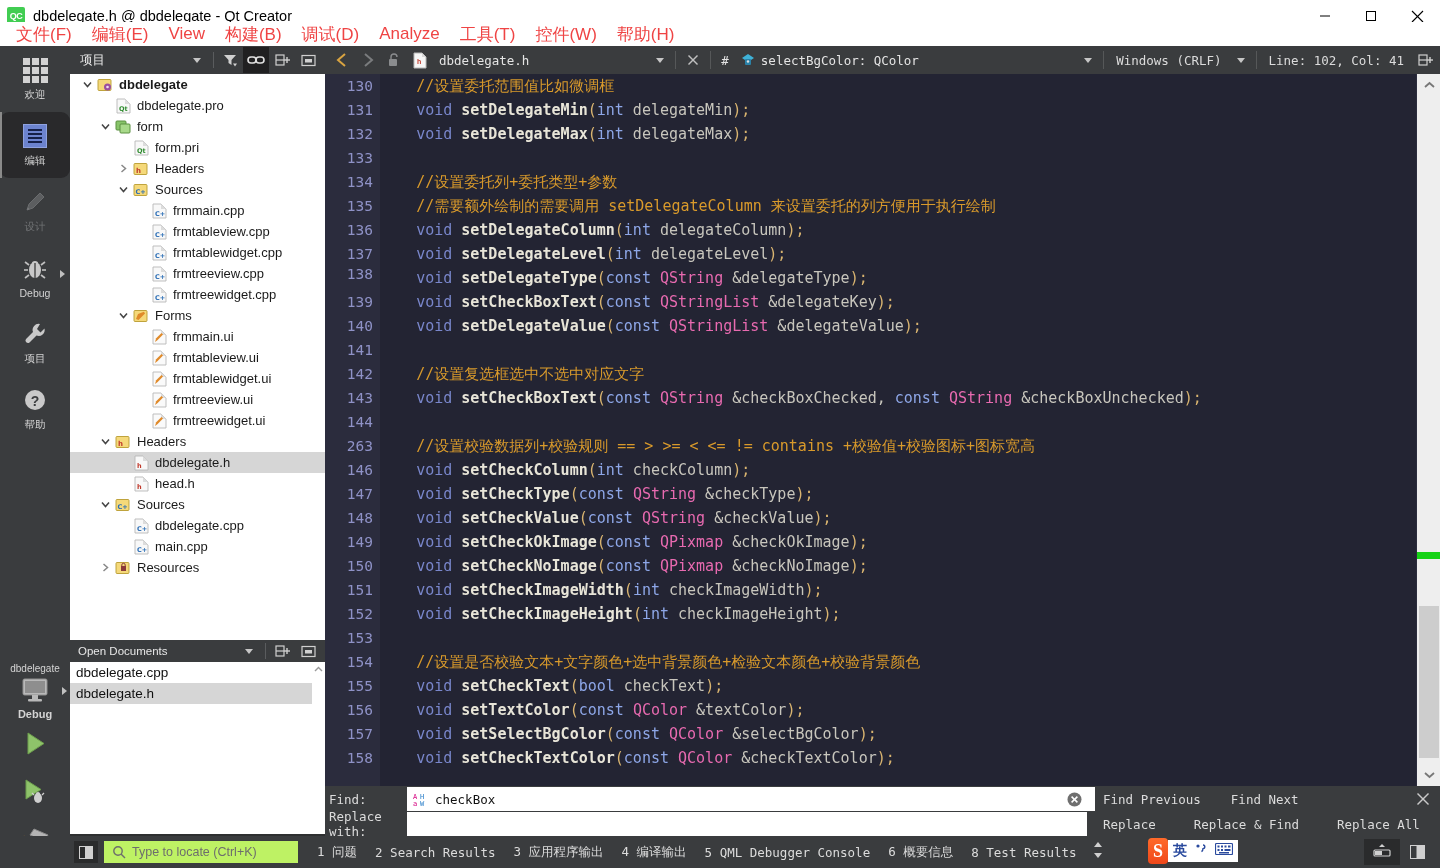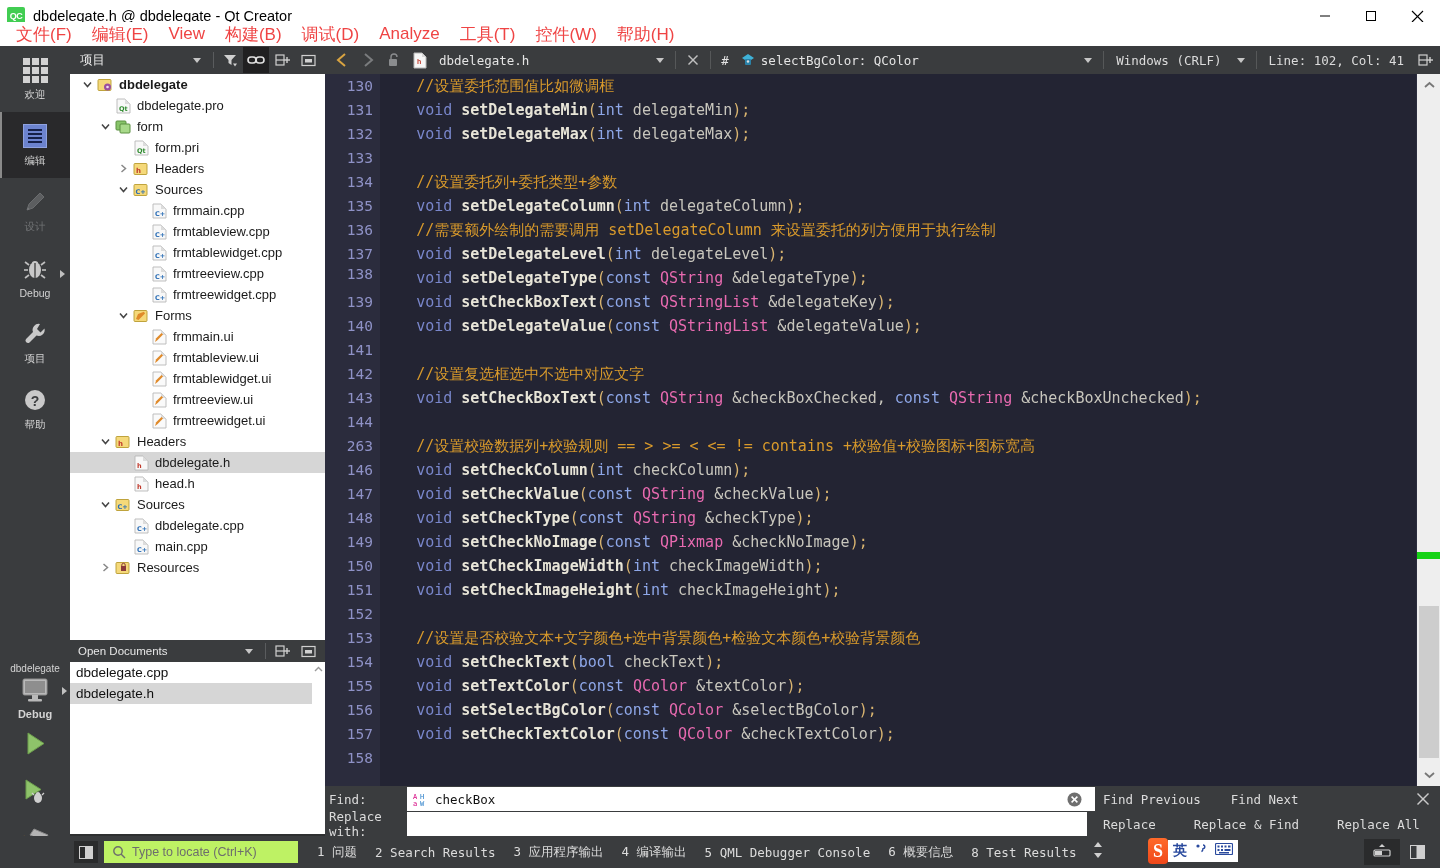"编辑" .mode-item.active { border-radius: none -> 9px }
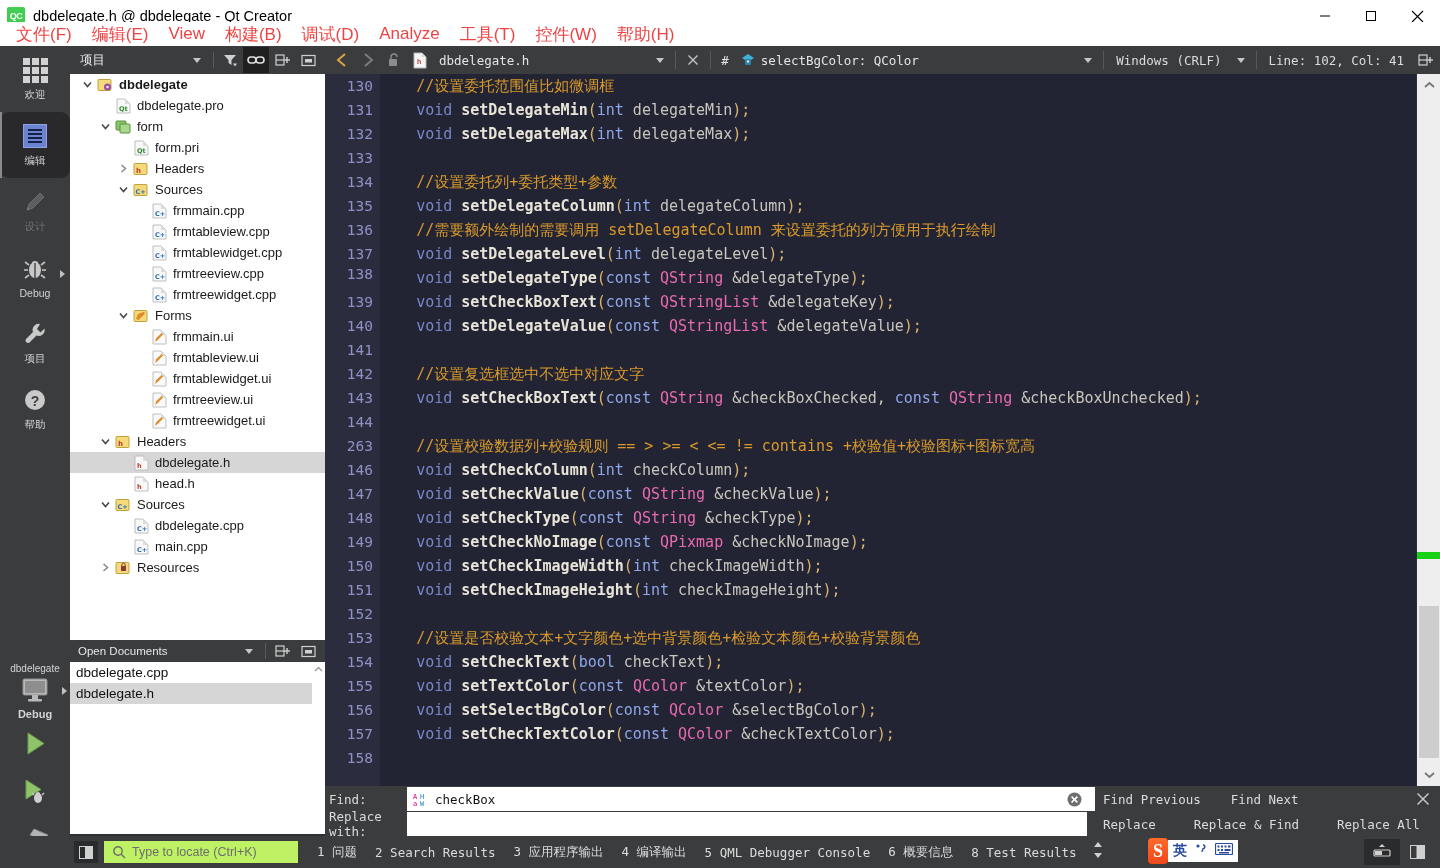"void setDelegateColumn(int" div.cline { order: before "//需要额外绘制的需要调用 setDelegateColumn" -> after "//需要额外绘制的需要调用 setDelegateColumn" }
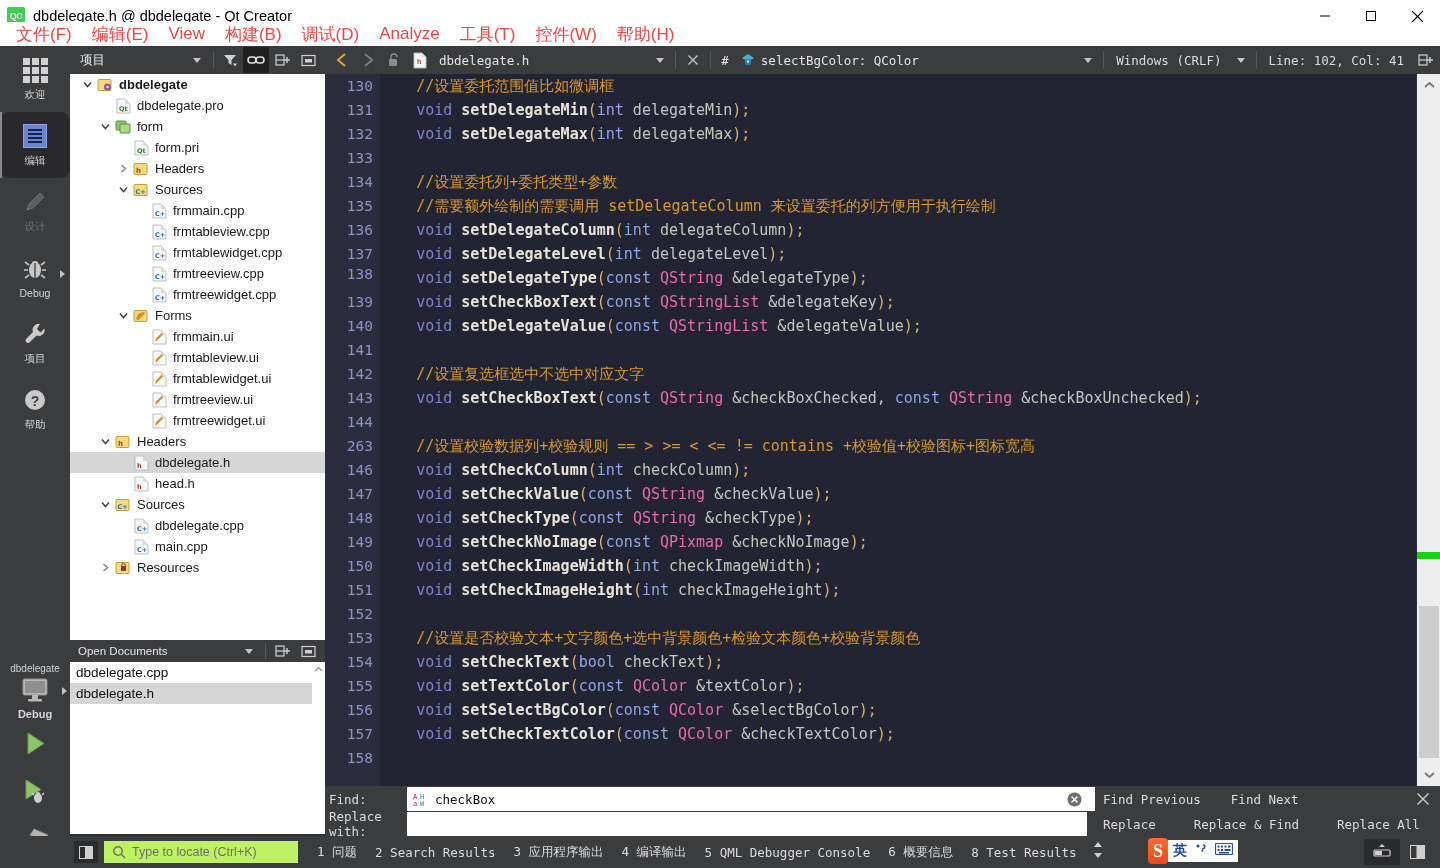"void setCheckValue(const QString" div.cline { order: before "void setCheckType(const QString" -> after "void setCheckType(const QString" }
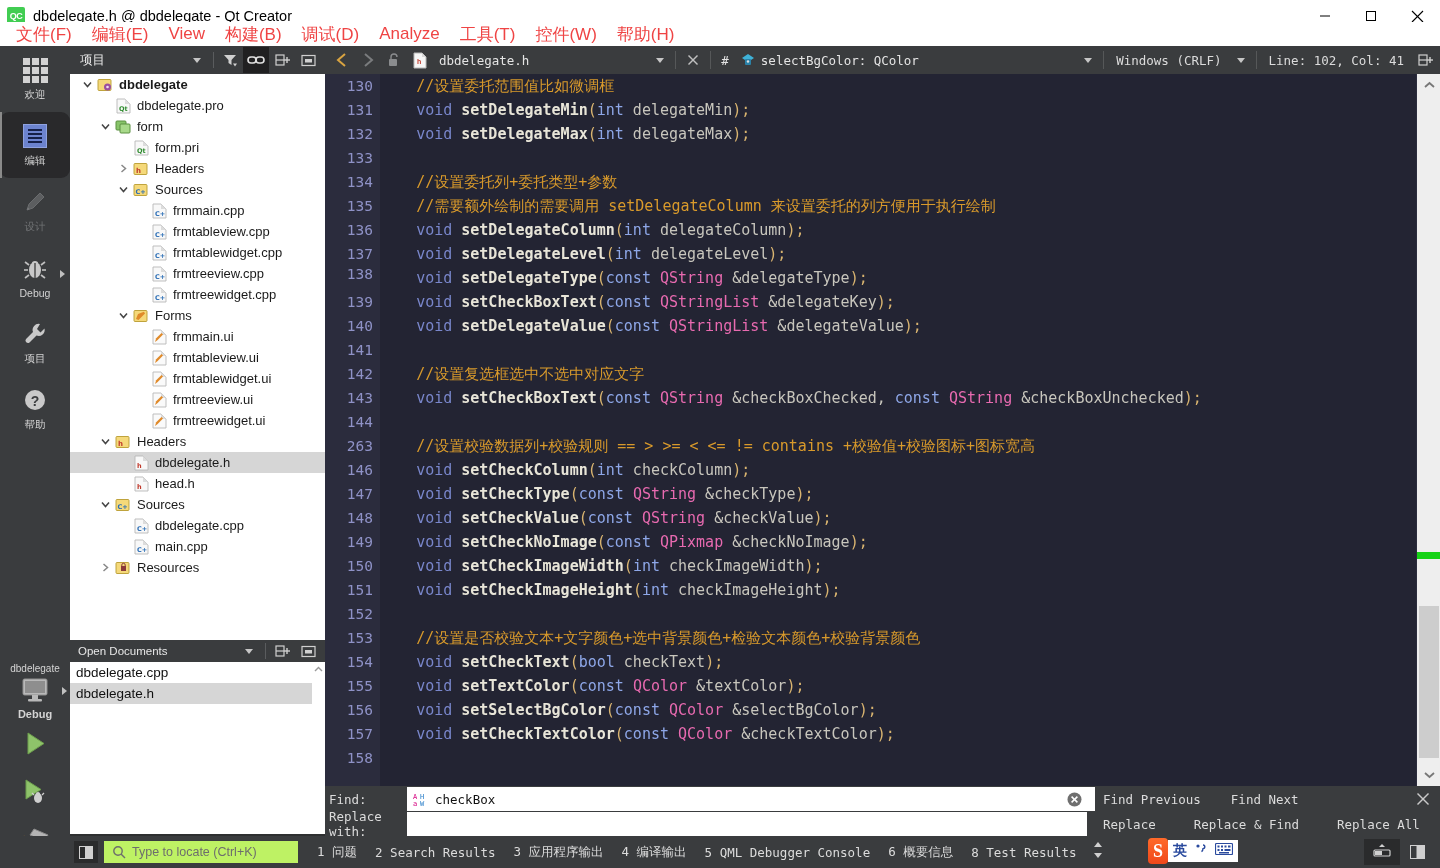"void setCheckOkImage(const QPixmap" div.cline { html: none -> <div><span> </span><span>void </span><span>setCheckOkImage</span><span>(</span><span>const </span><span>QPixmap</span><span> &amp;checkOkImage</span><span>);</span></div> }
